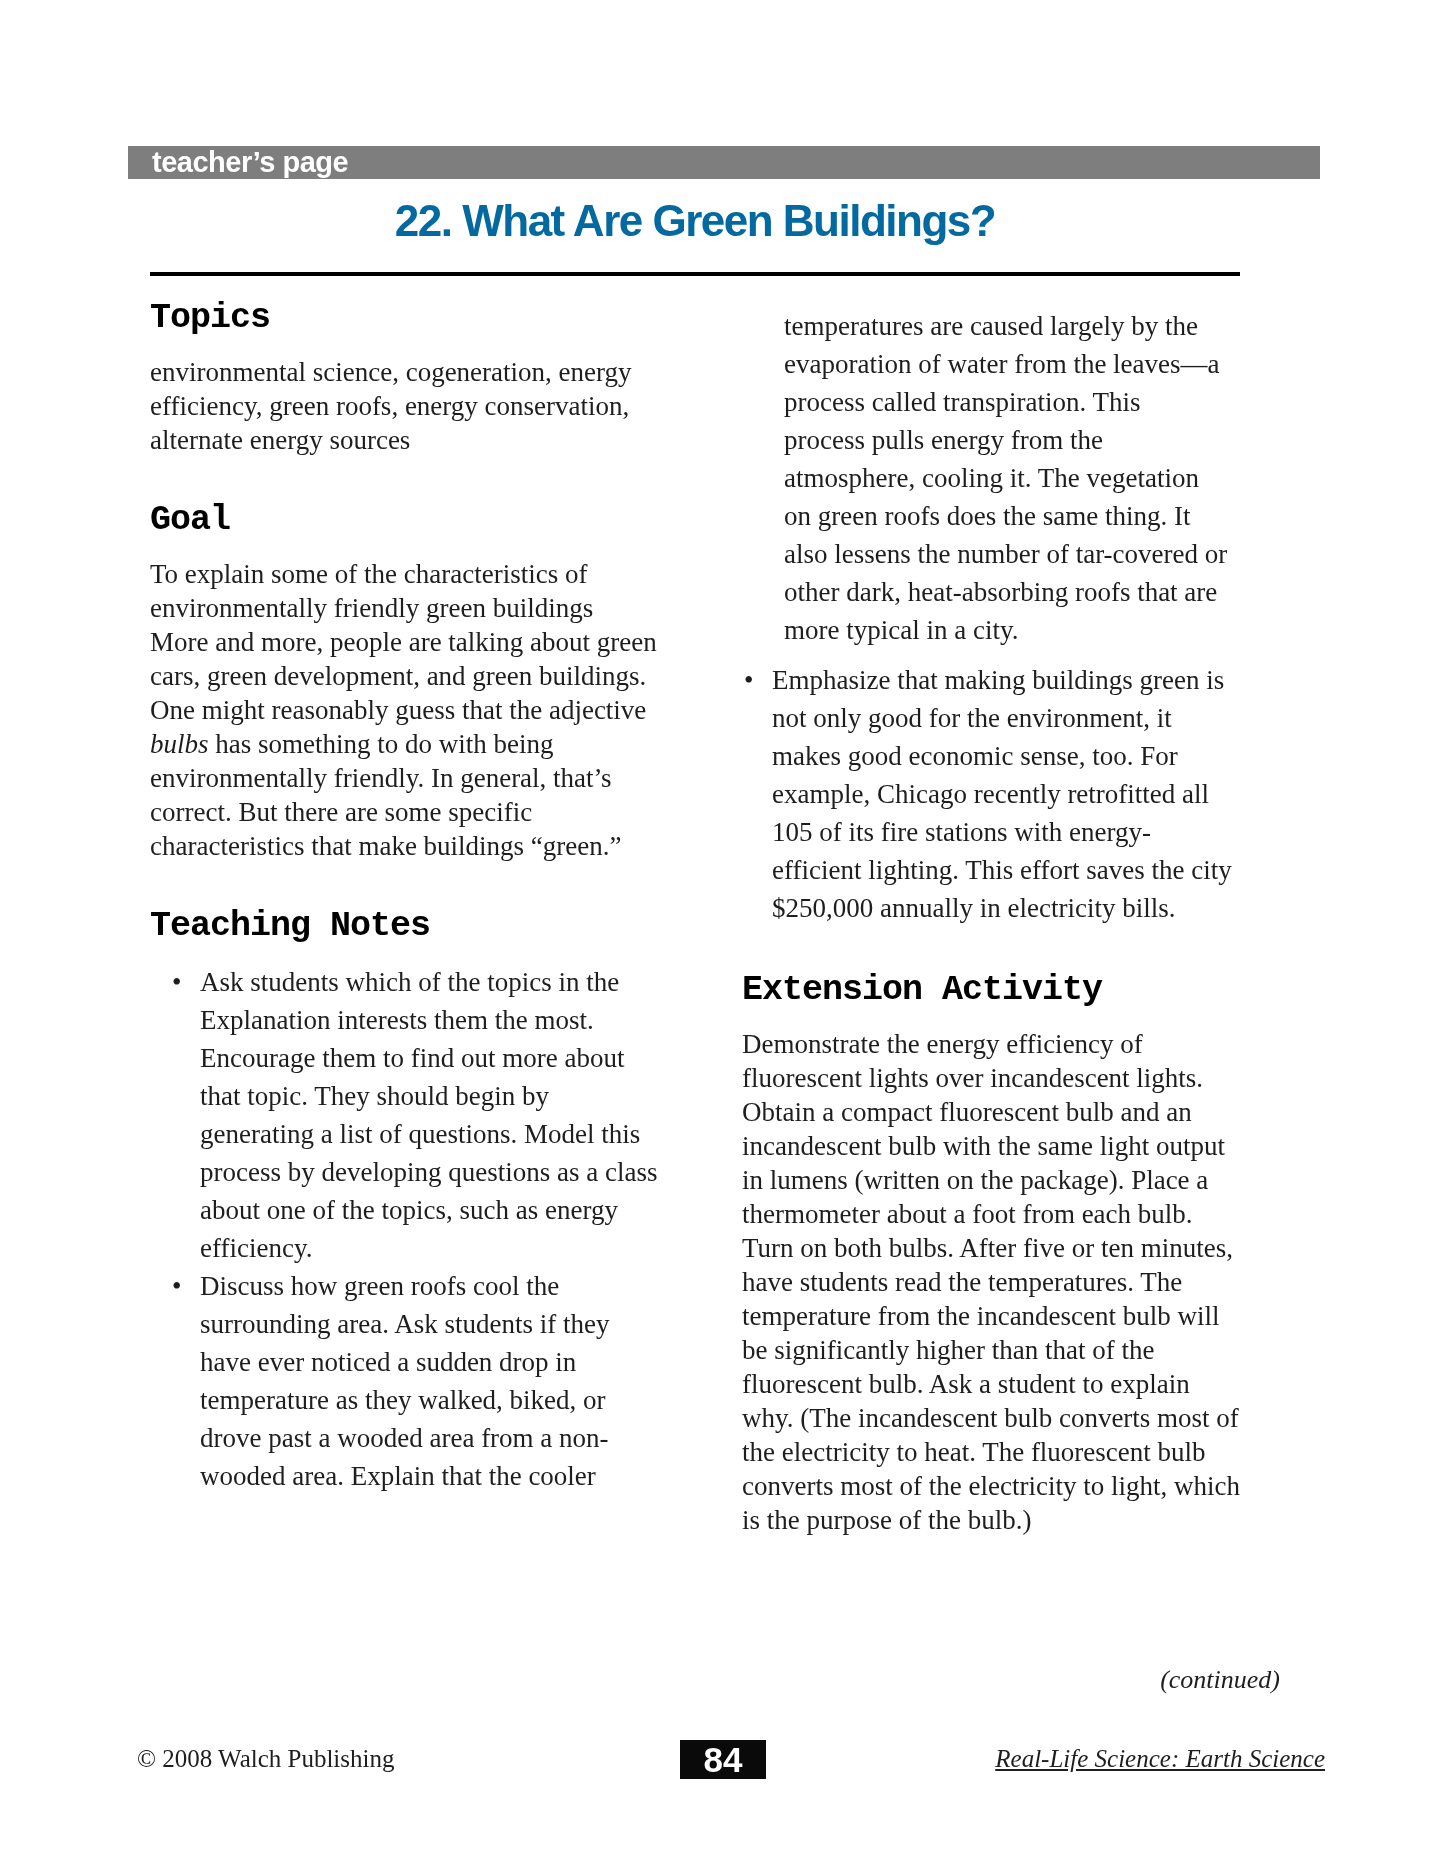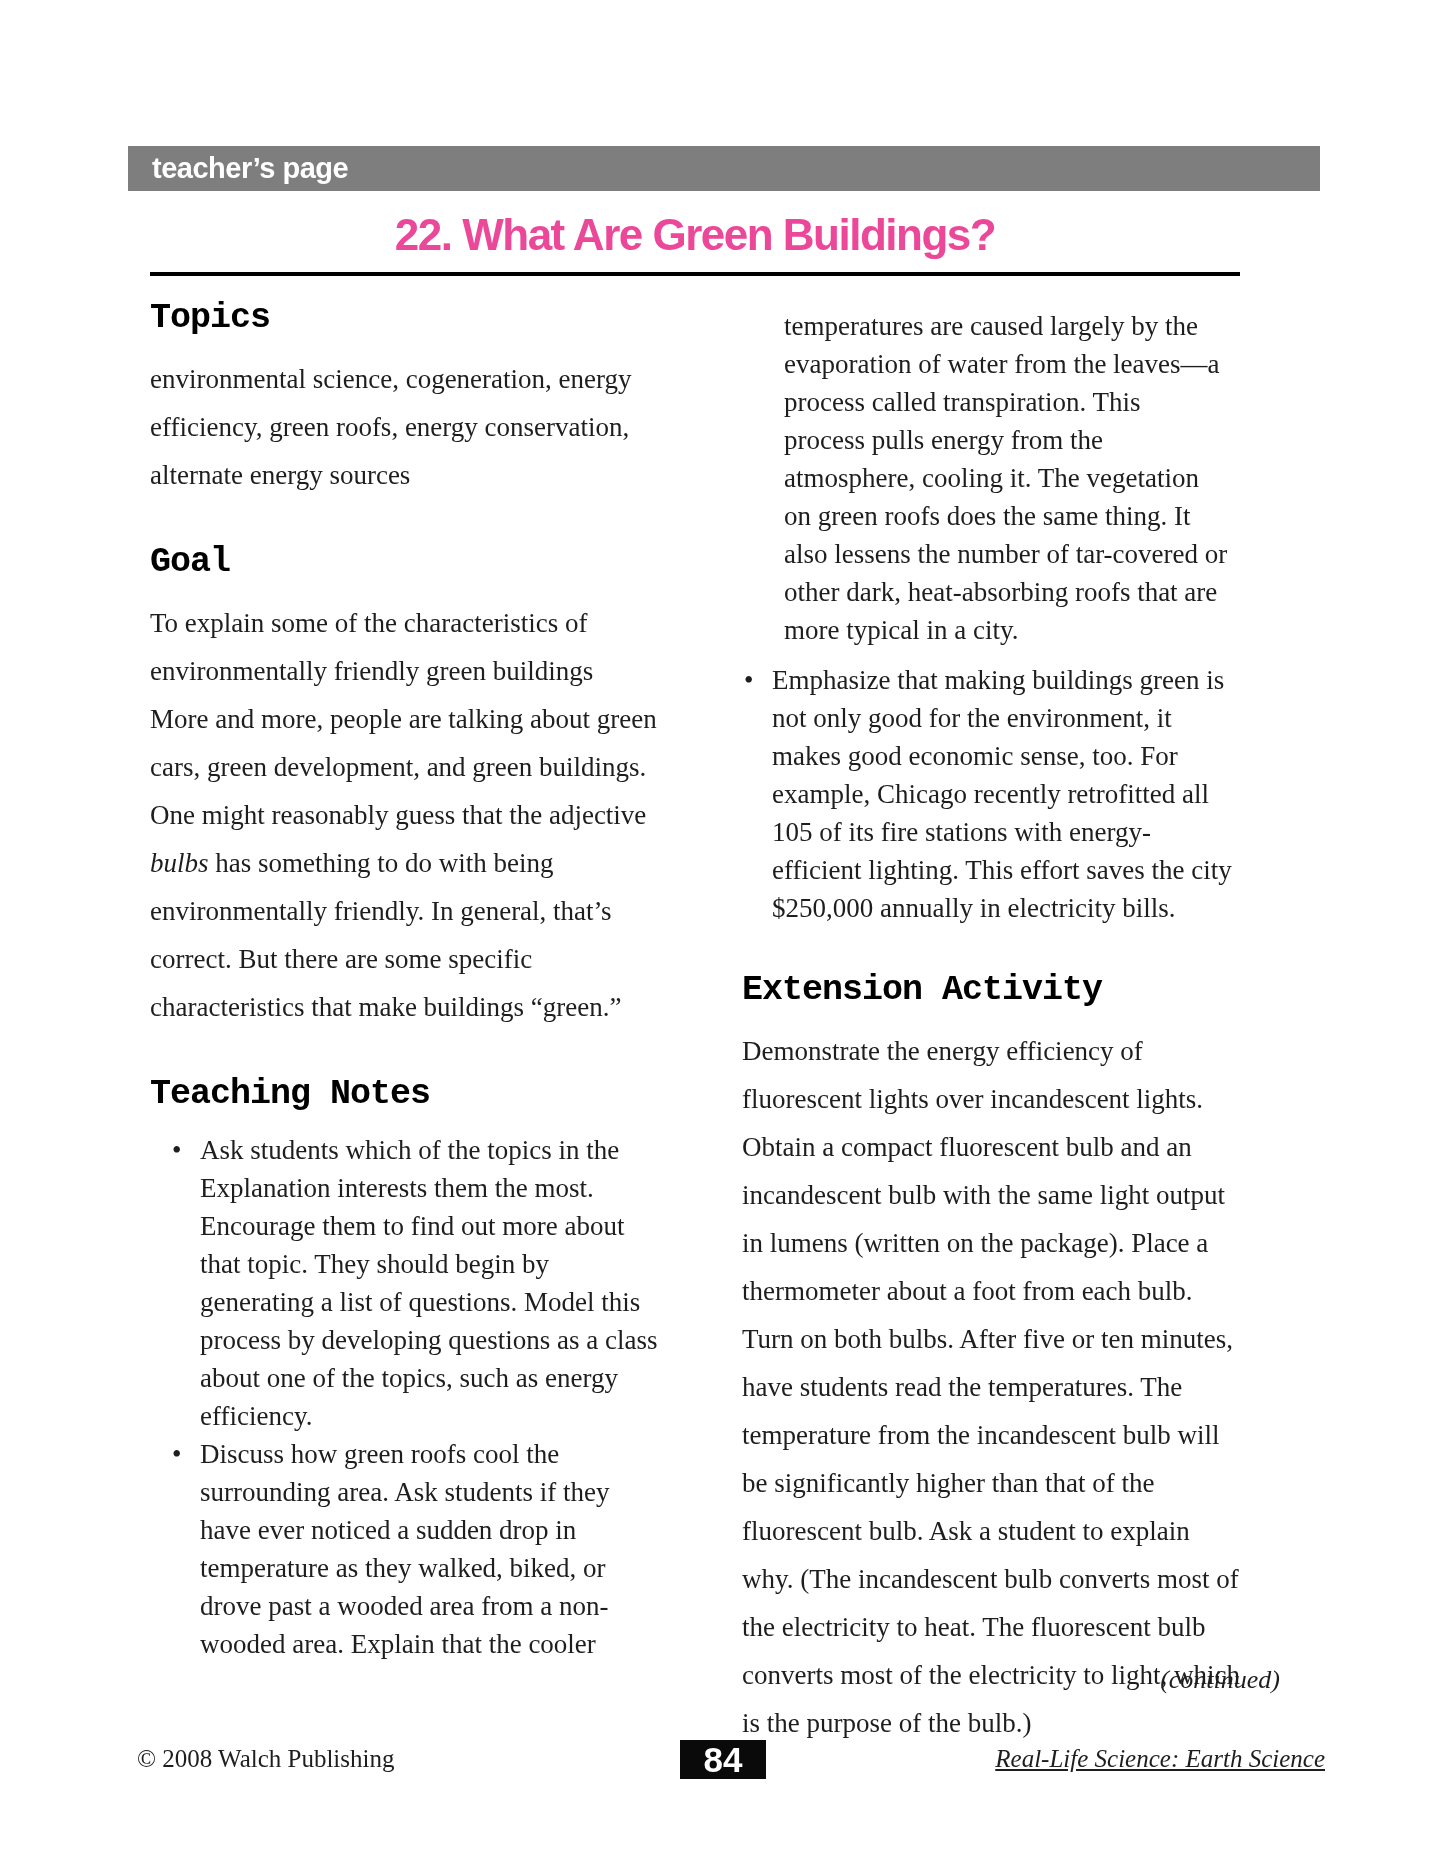"teacher’s page" .banner { height: 45px -> 33px }
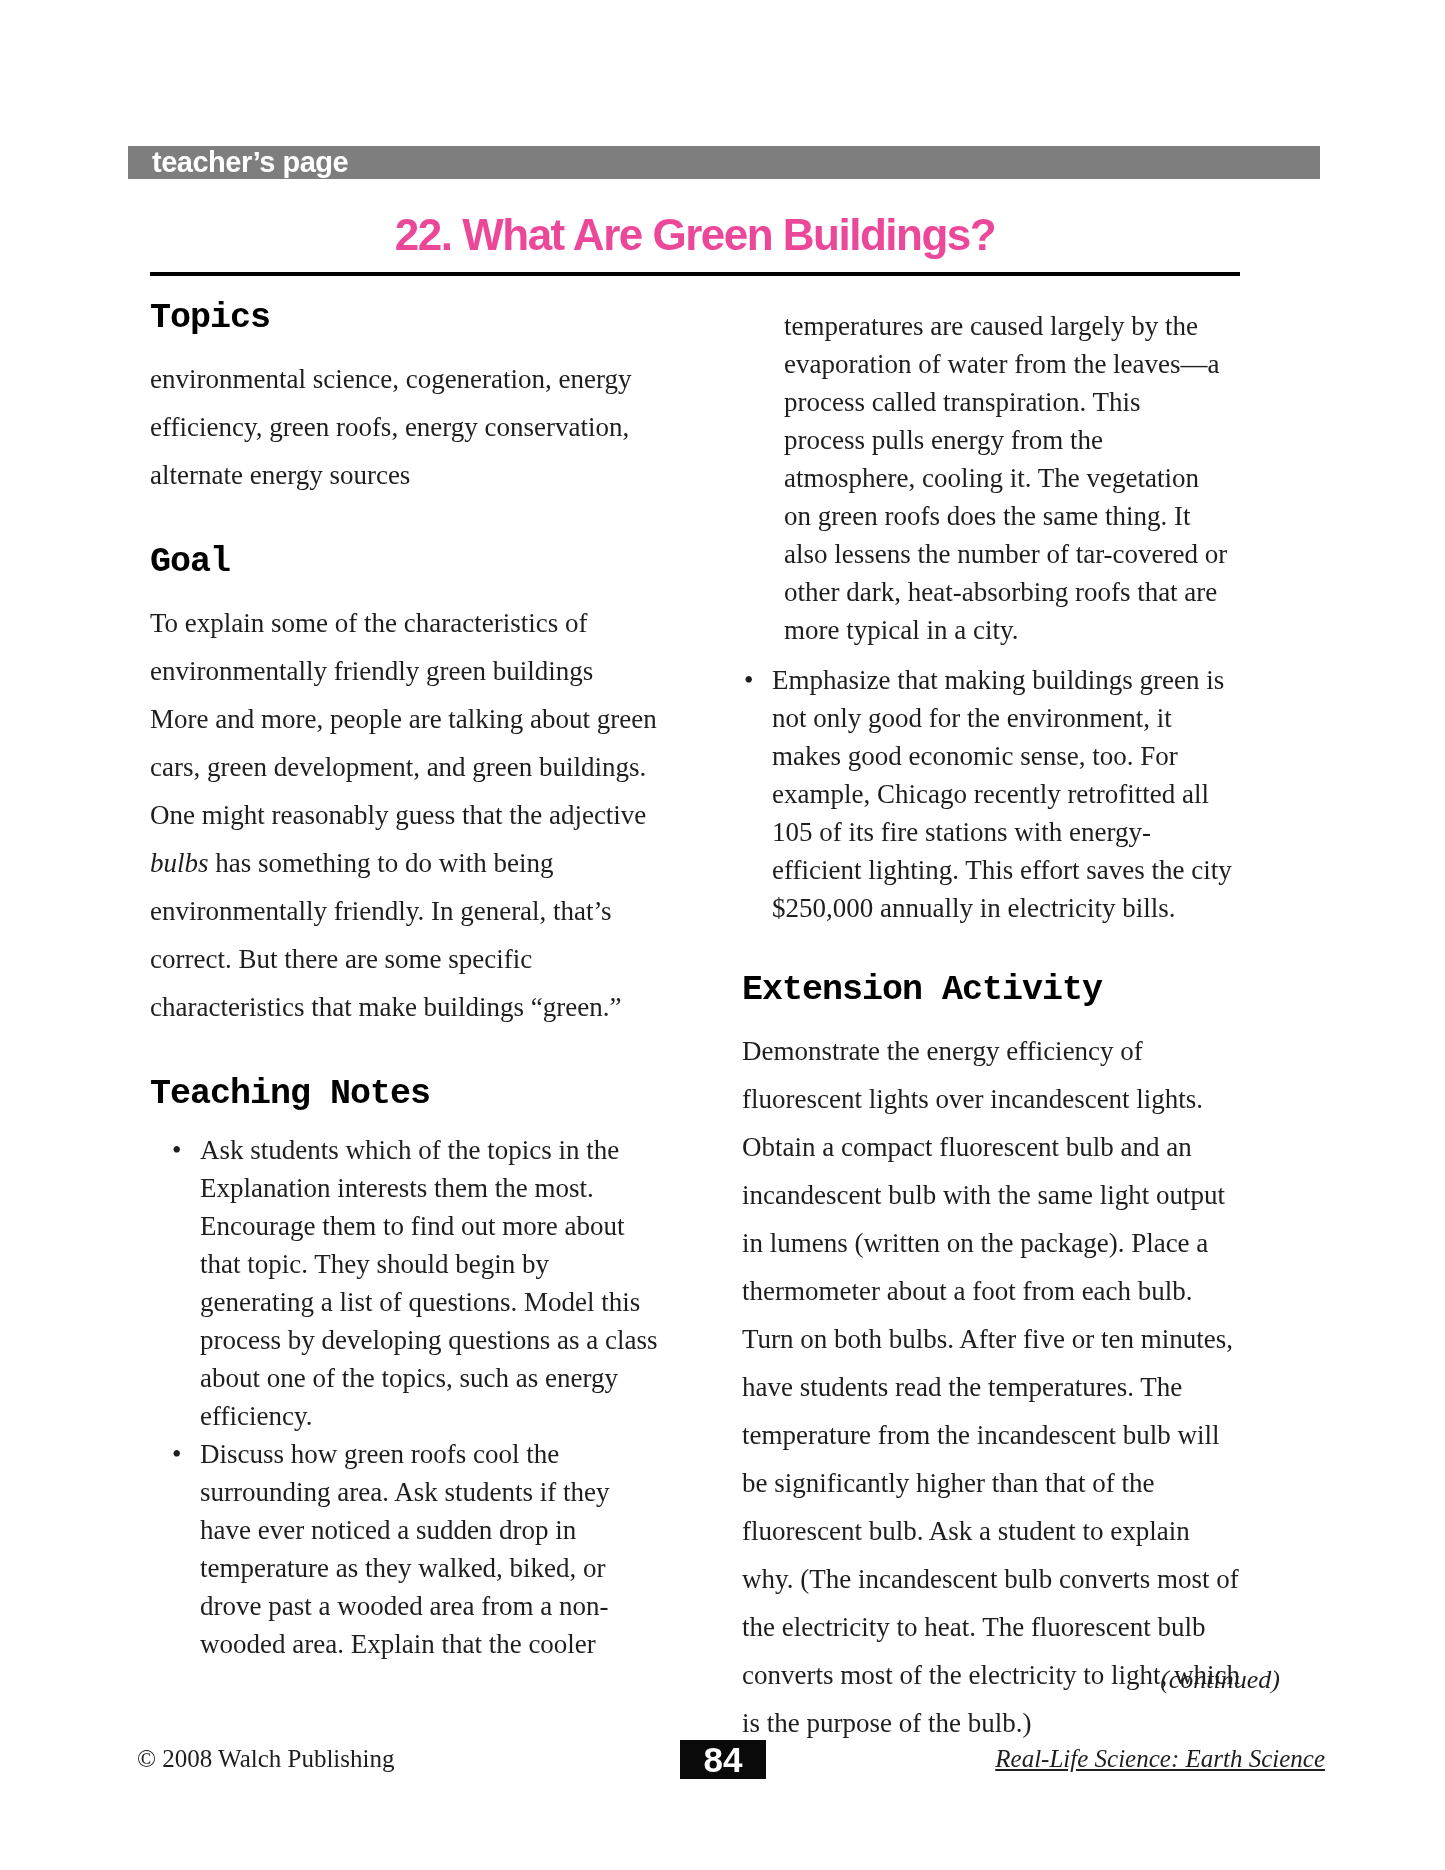"22. What Are Green Buildings?" .title { color: #ec4899 -> #0369a1; top: 210px -> 196px }
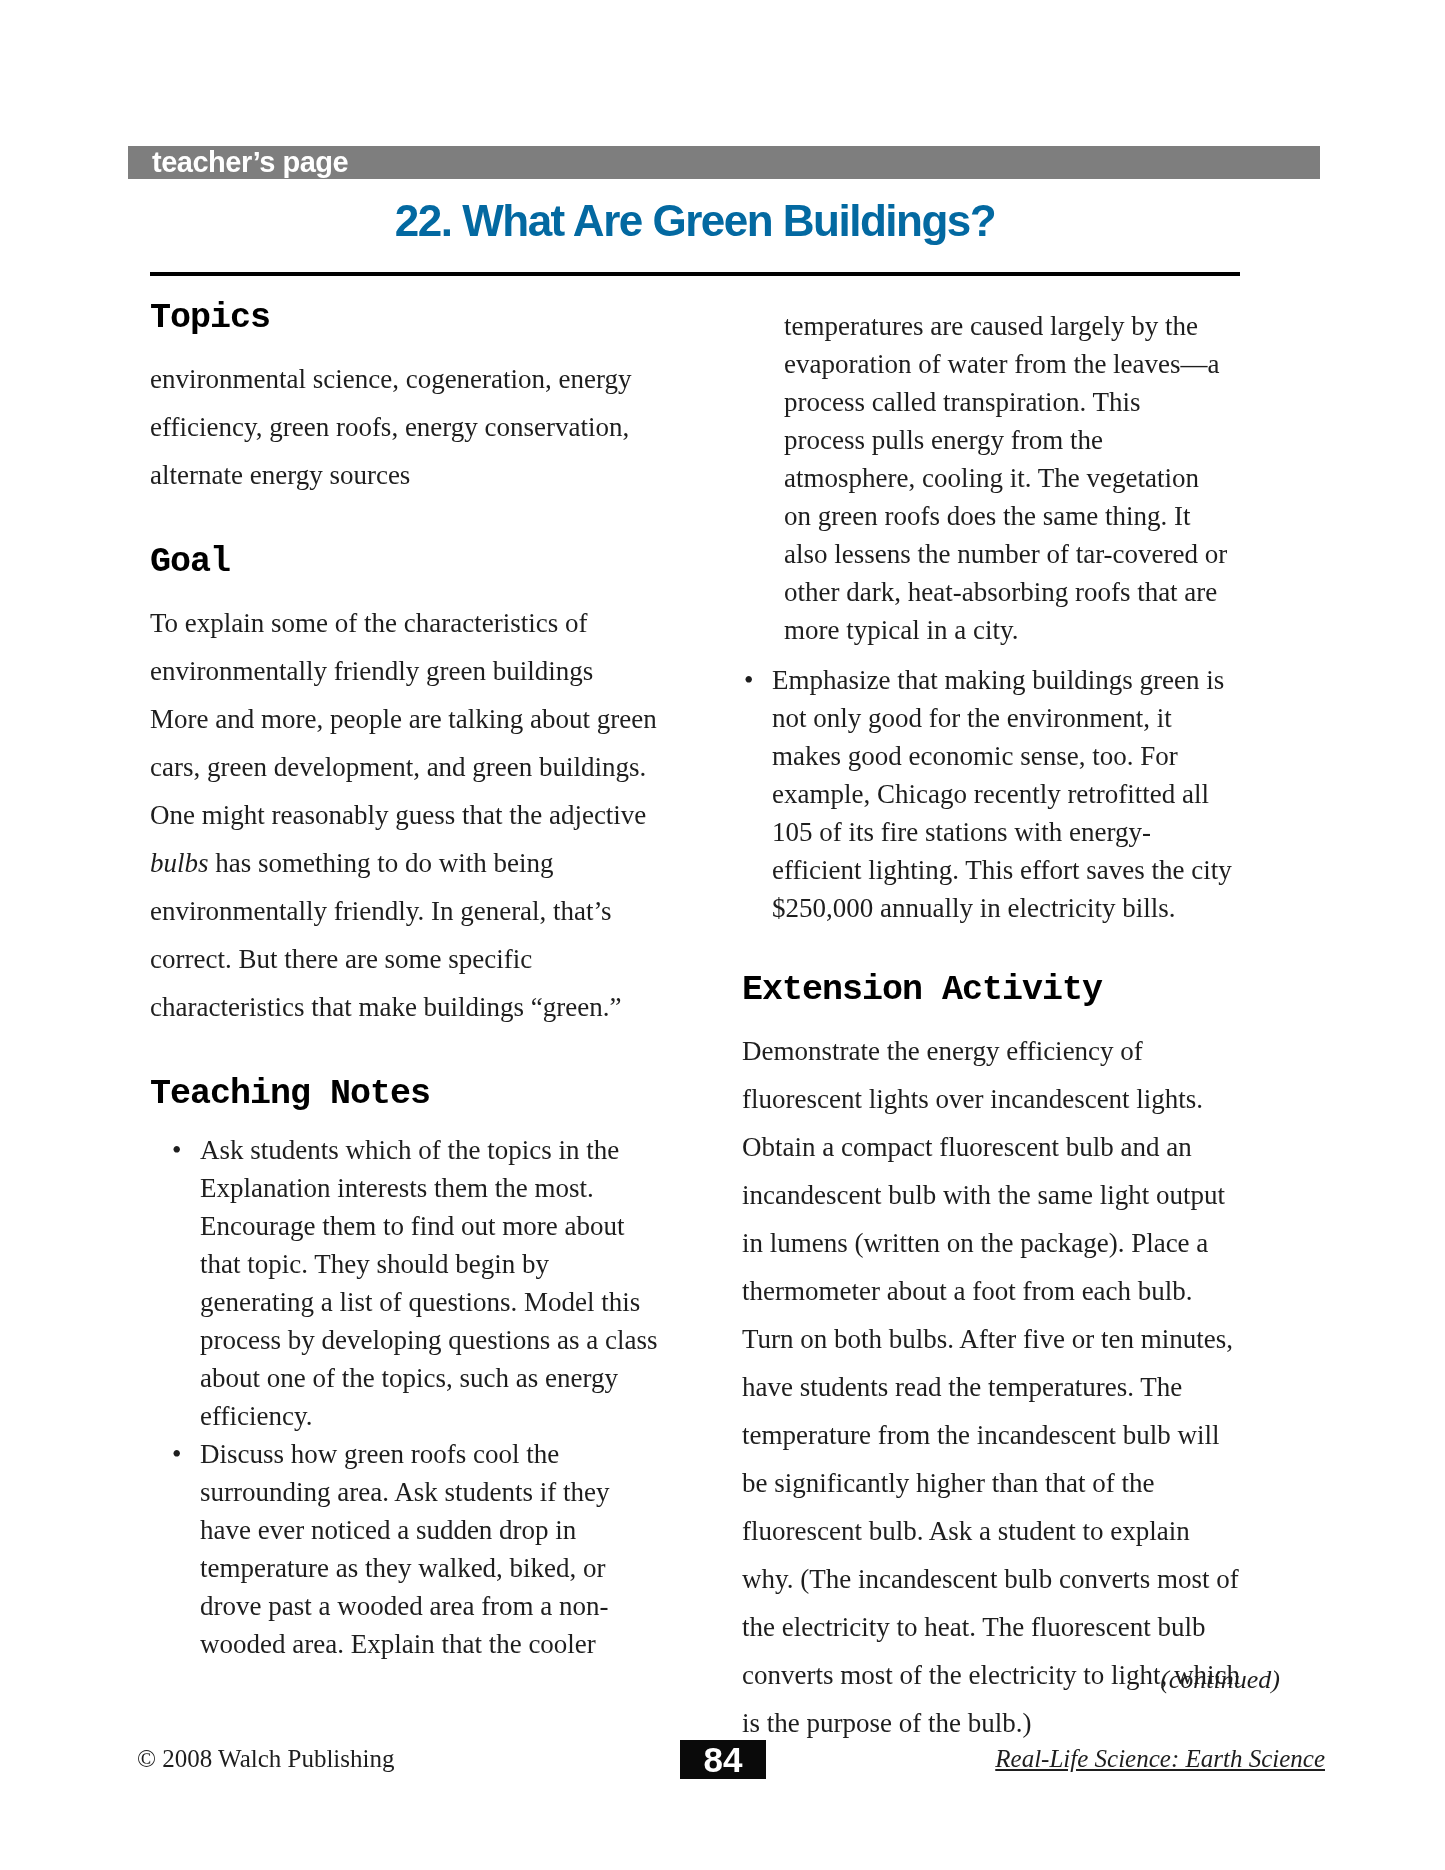"environmental science, cogeneration," .body-text { line-height: 48px -> 34px }
